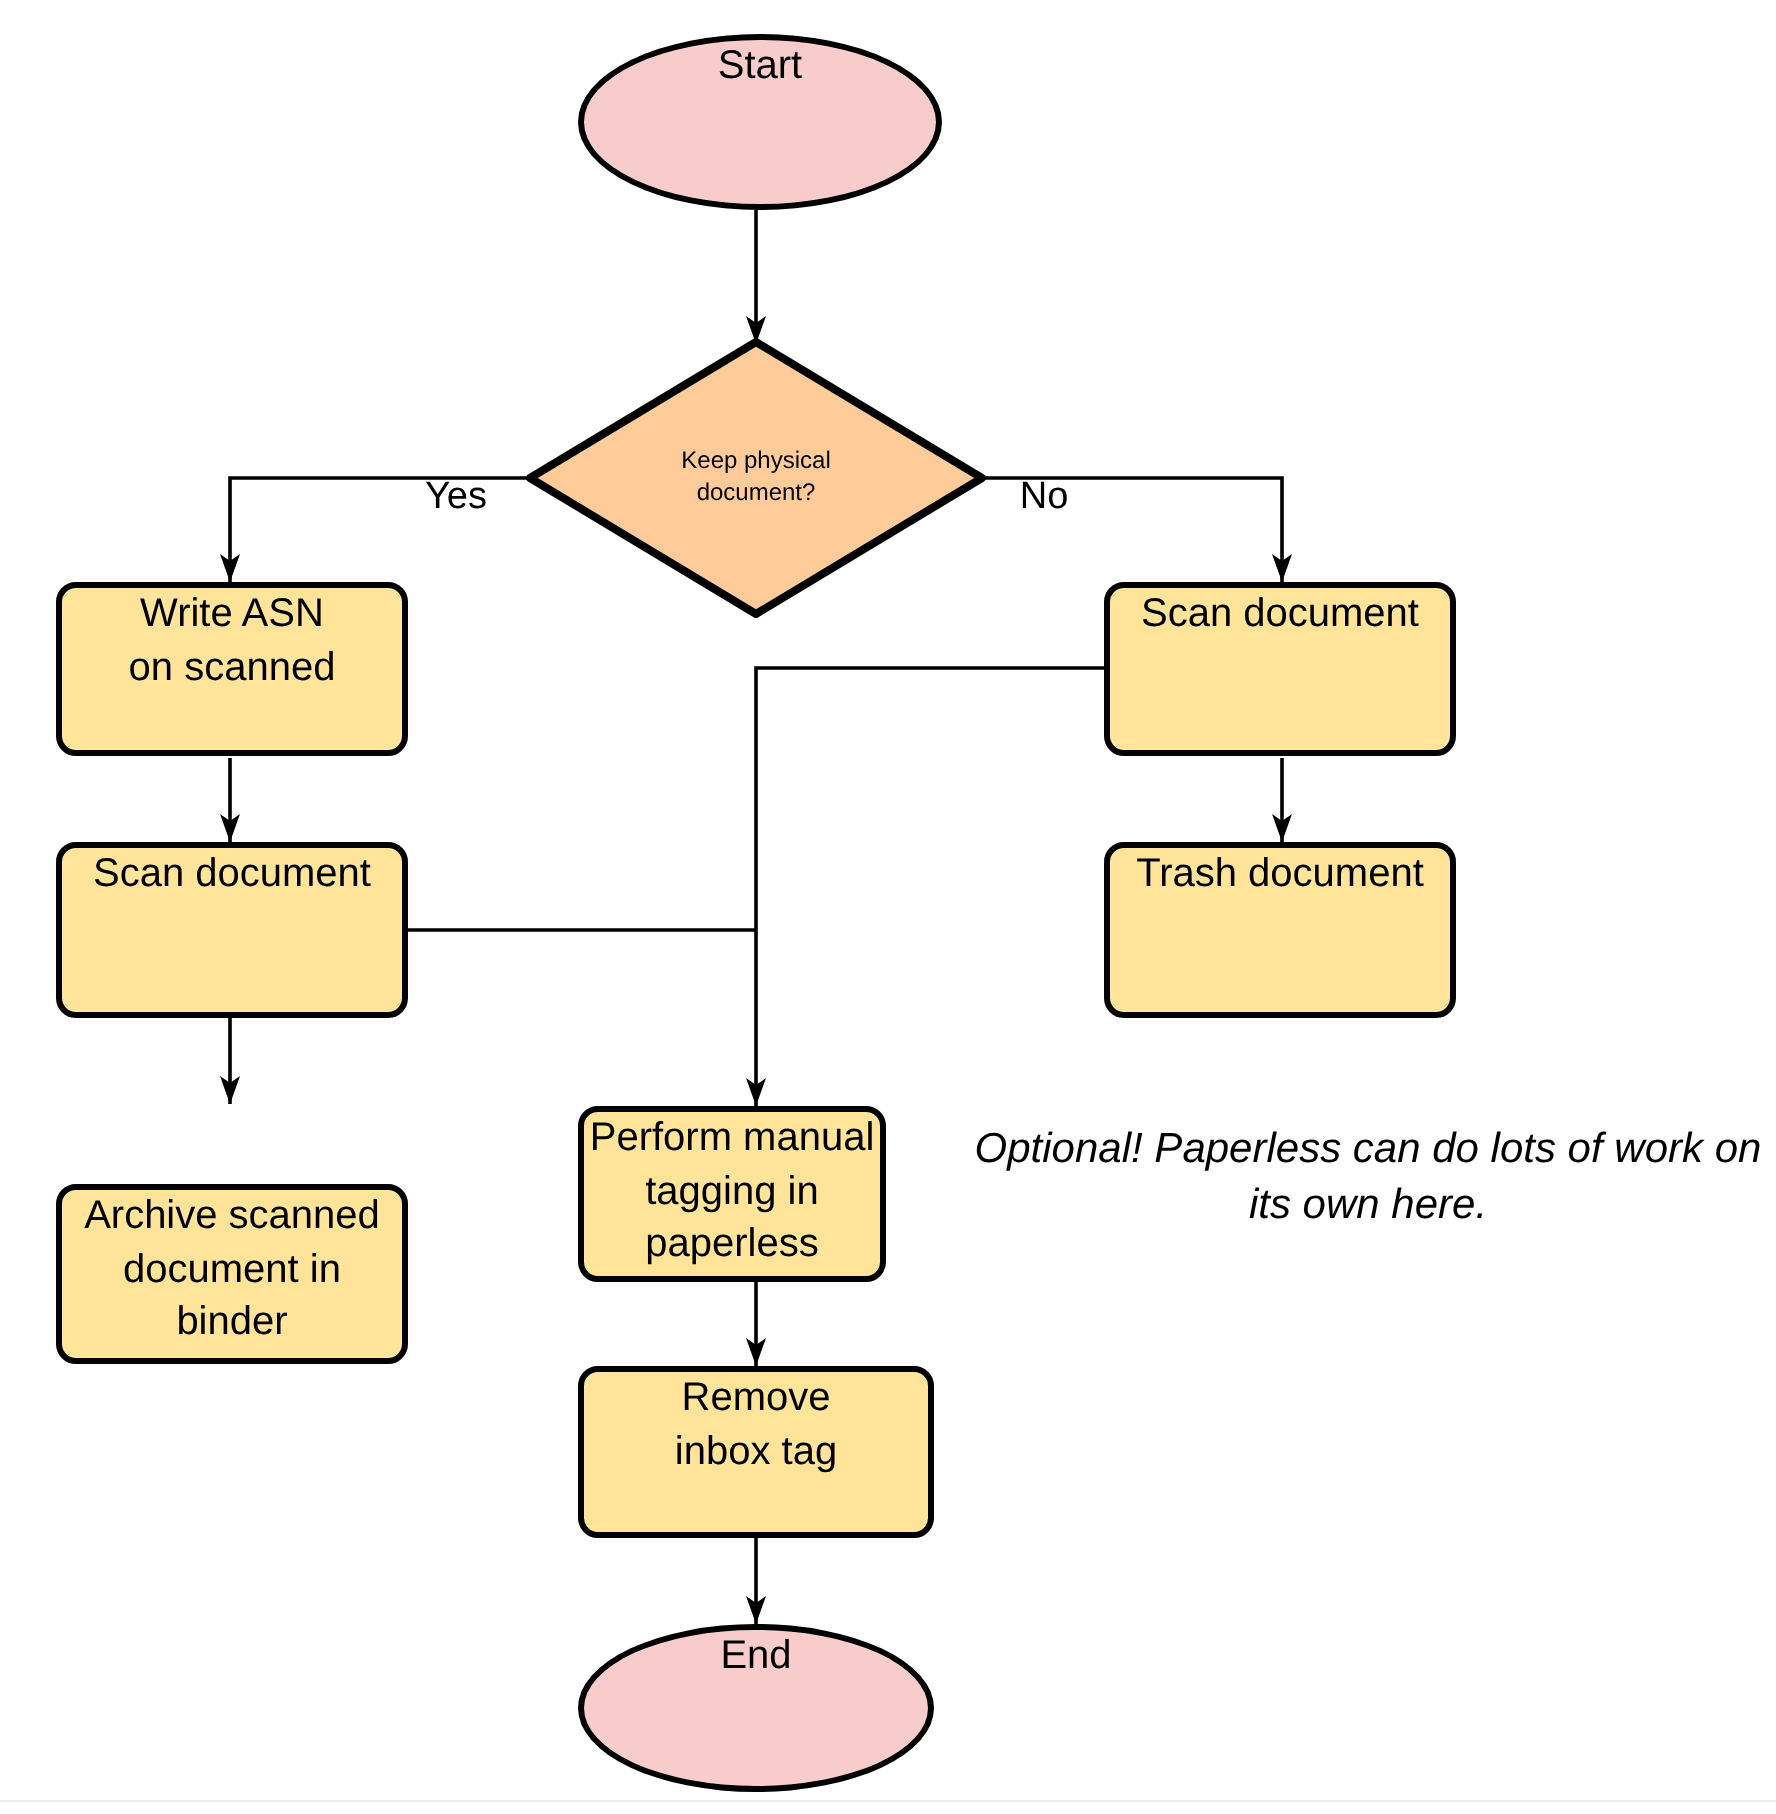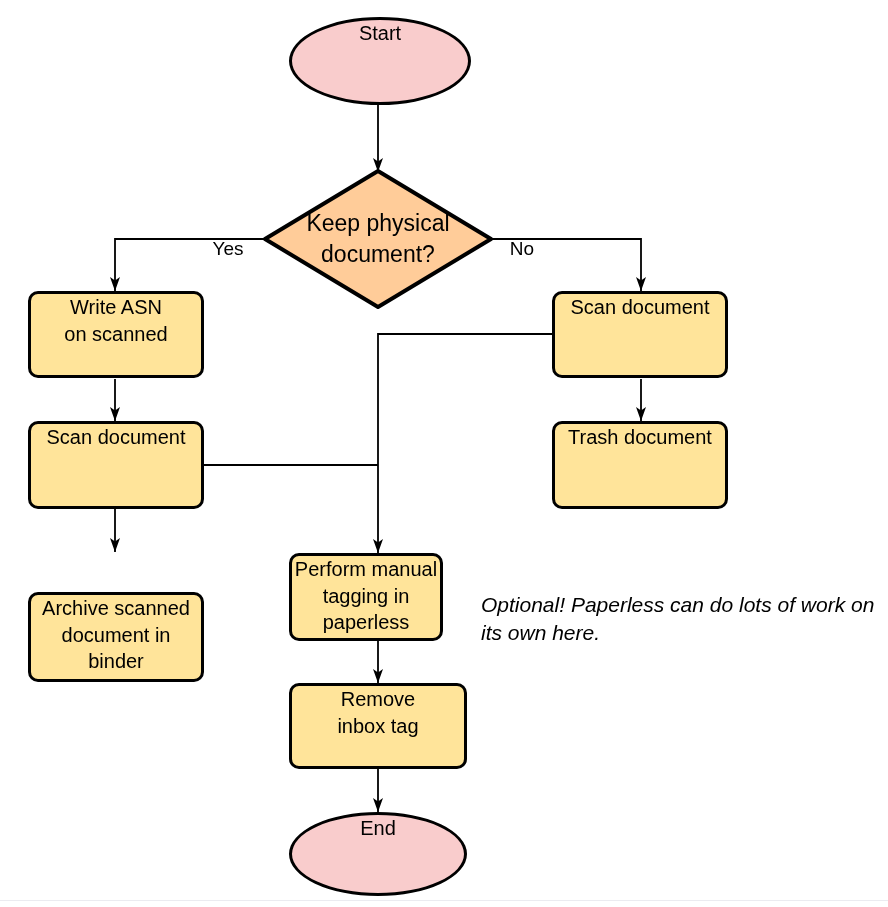"Keep physical" .decision-label { font-size: 23px -> 12px }
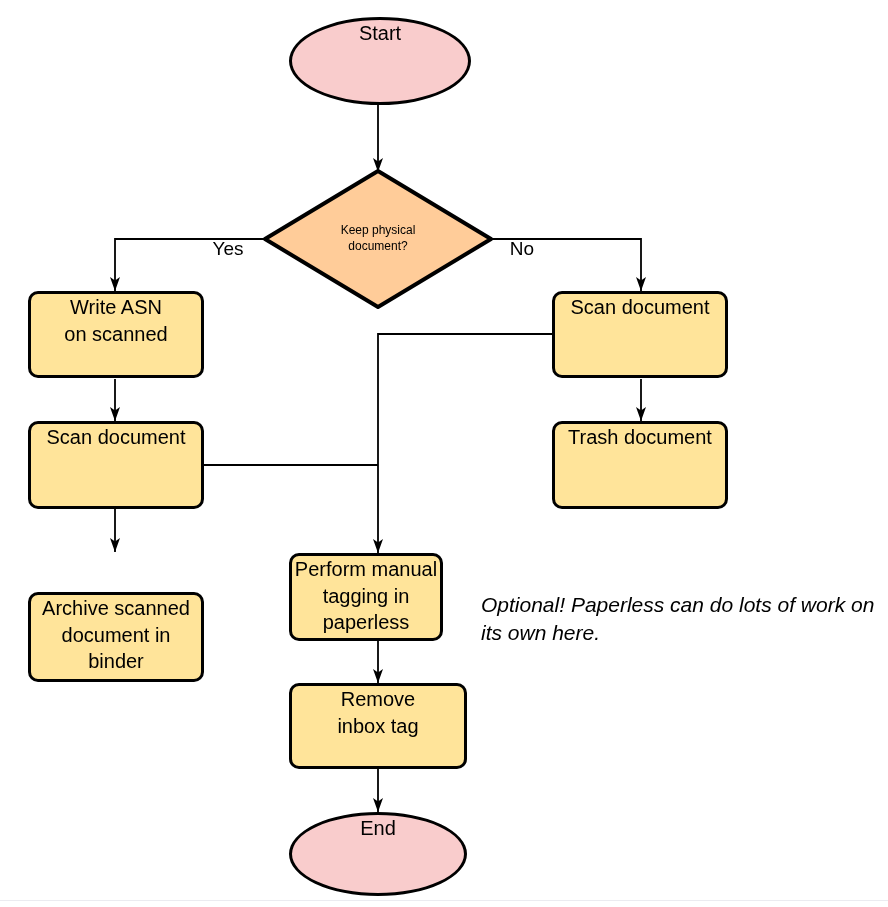"Optional! Paperless can do lots" #annotation-note { text-align: none -> center; top: 591px -> 561px }
